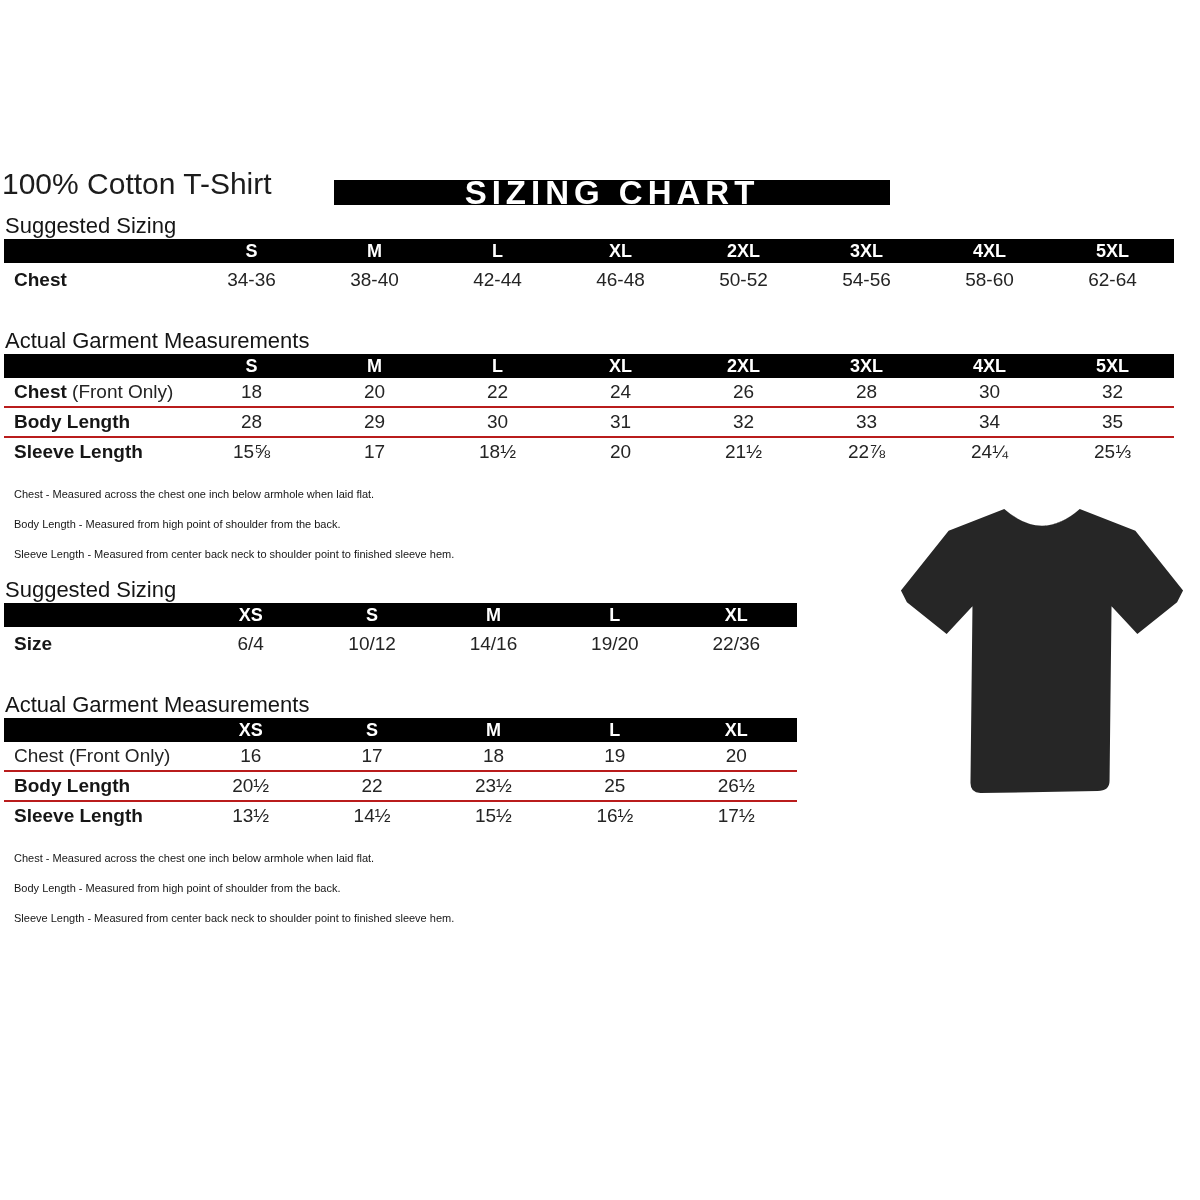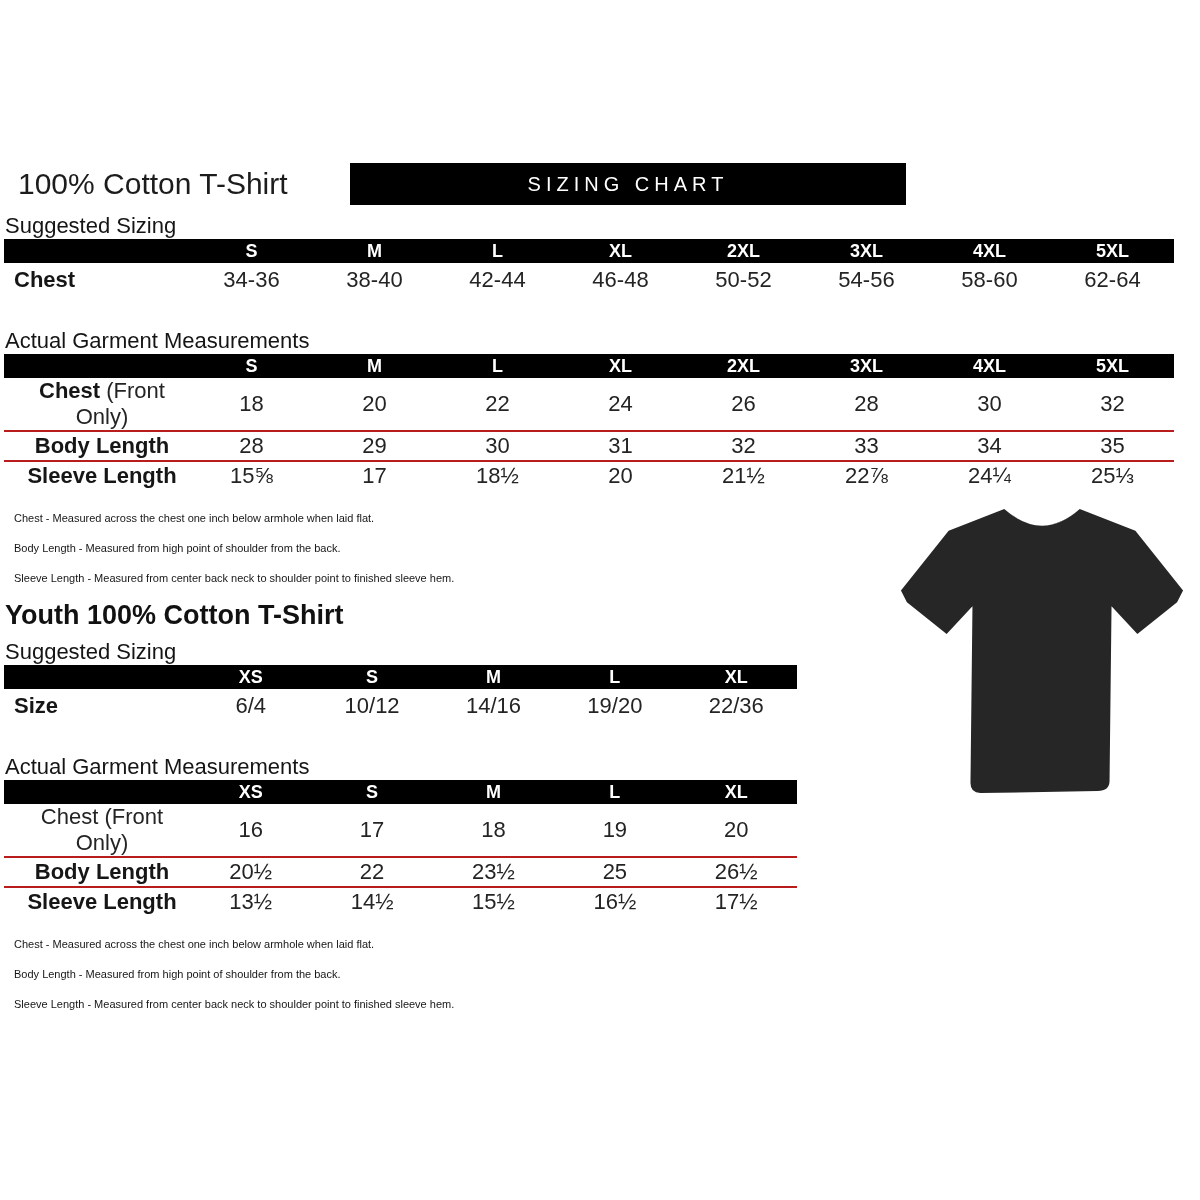"100% Cotton T-Shirt" .header { margin: 163px 0 0 18px -> 163px 0 0 2px }
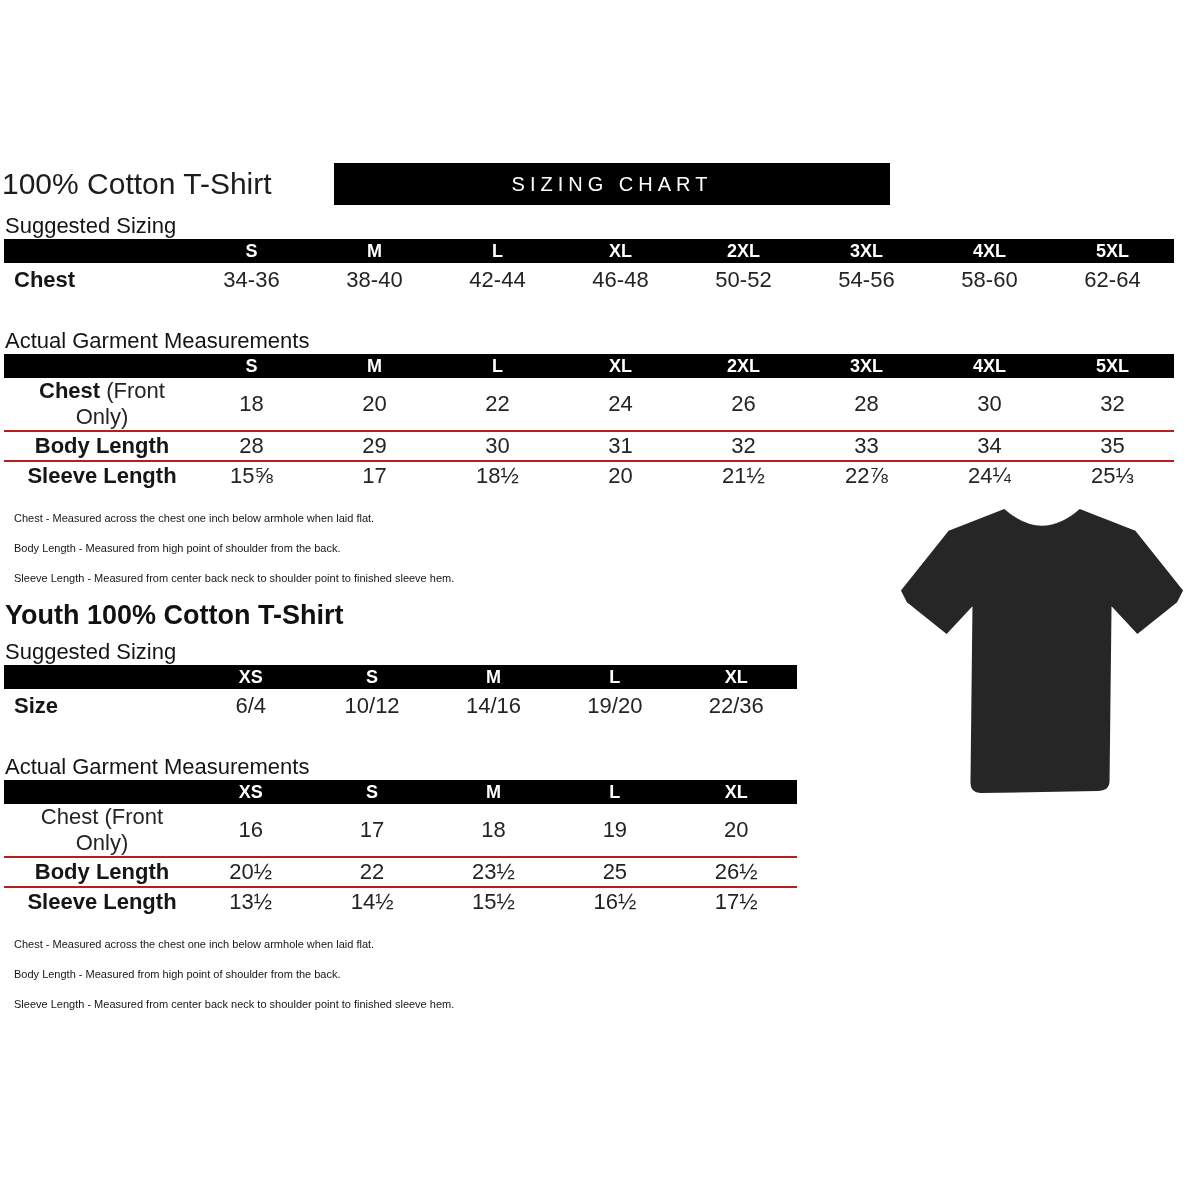"SIZING CHART" .banner { font-size: 20px -> 33px; font-weight: 400 -> 700; height: 42px -> 25px }
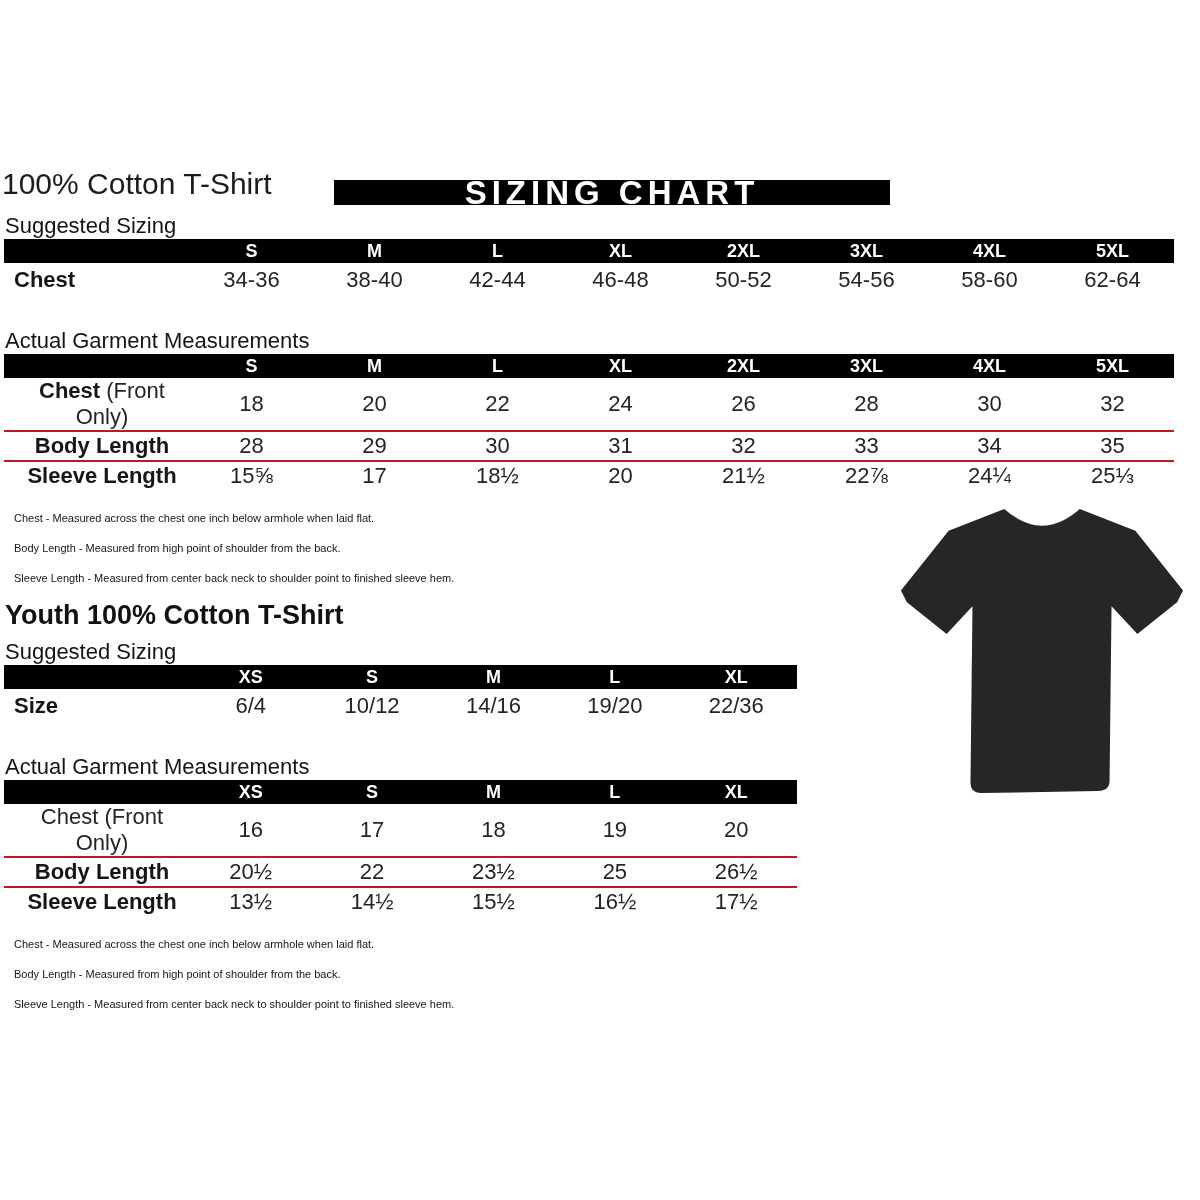"Chest" tbody td { font-size: 22px -> 19px }
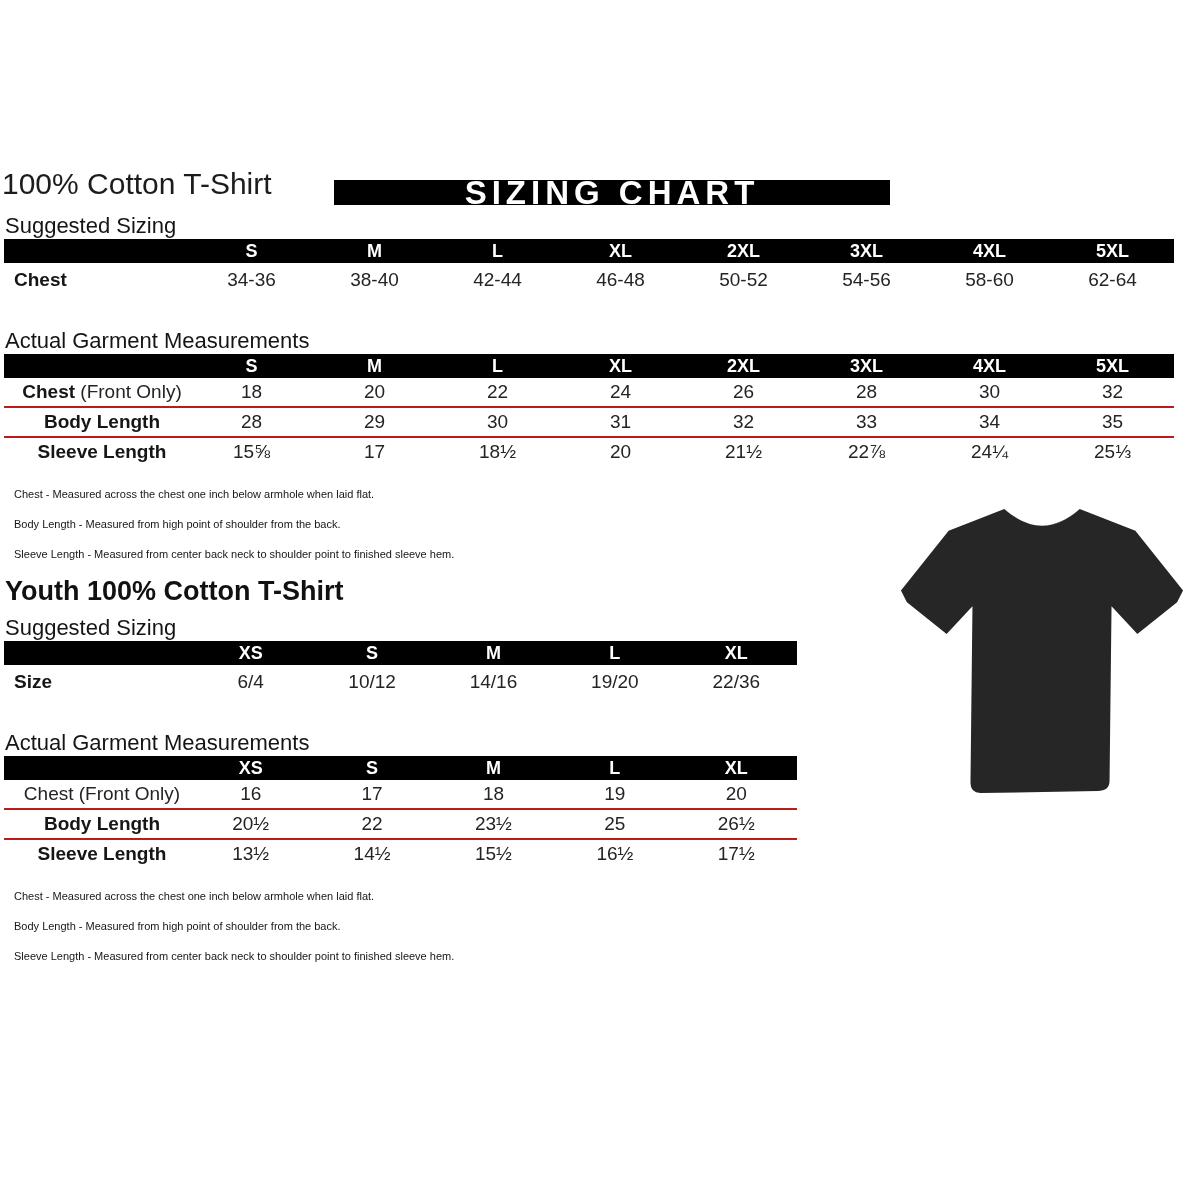"Chest (Front Only)" .measure tbody td { text-align: center -> none }
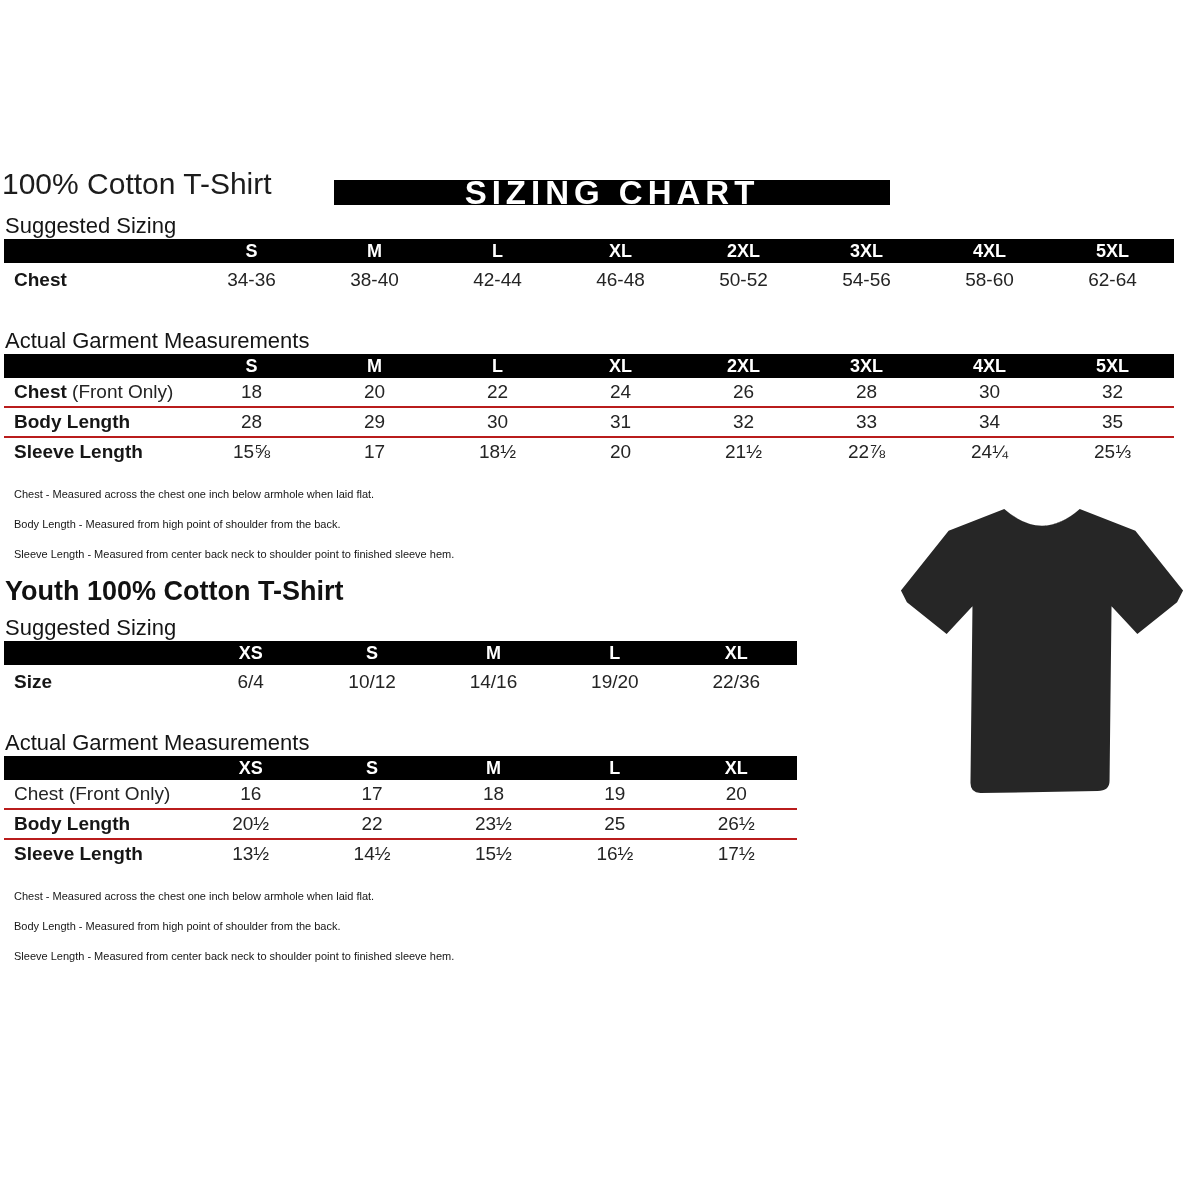"Youth 100% Cotton T-Shirt" div.youth-title { html: <div>Youth 100% Cotton T-Shirt</div> -> none }
